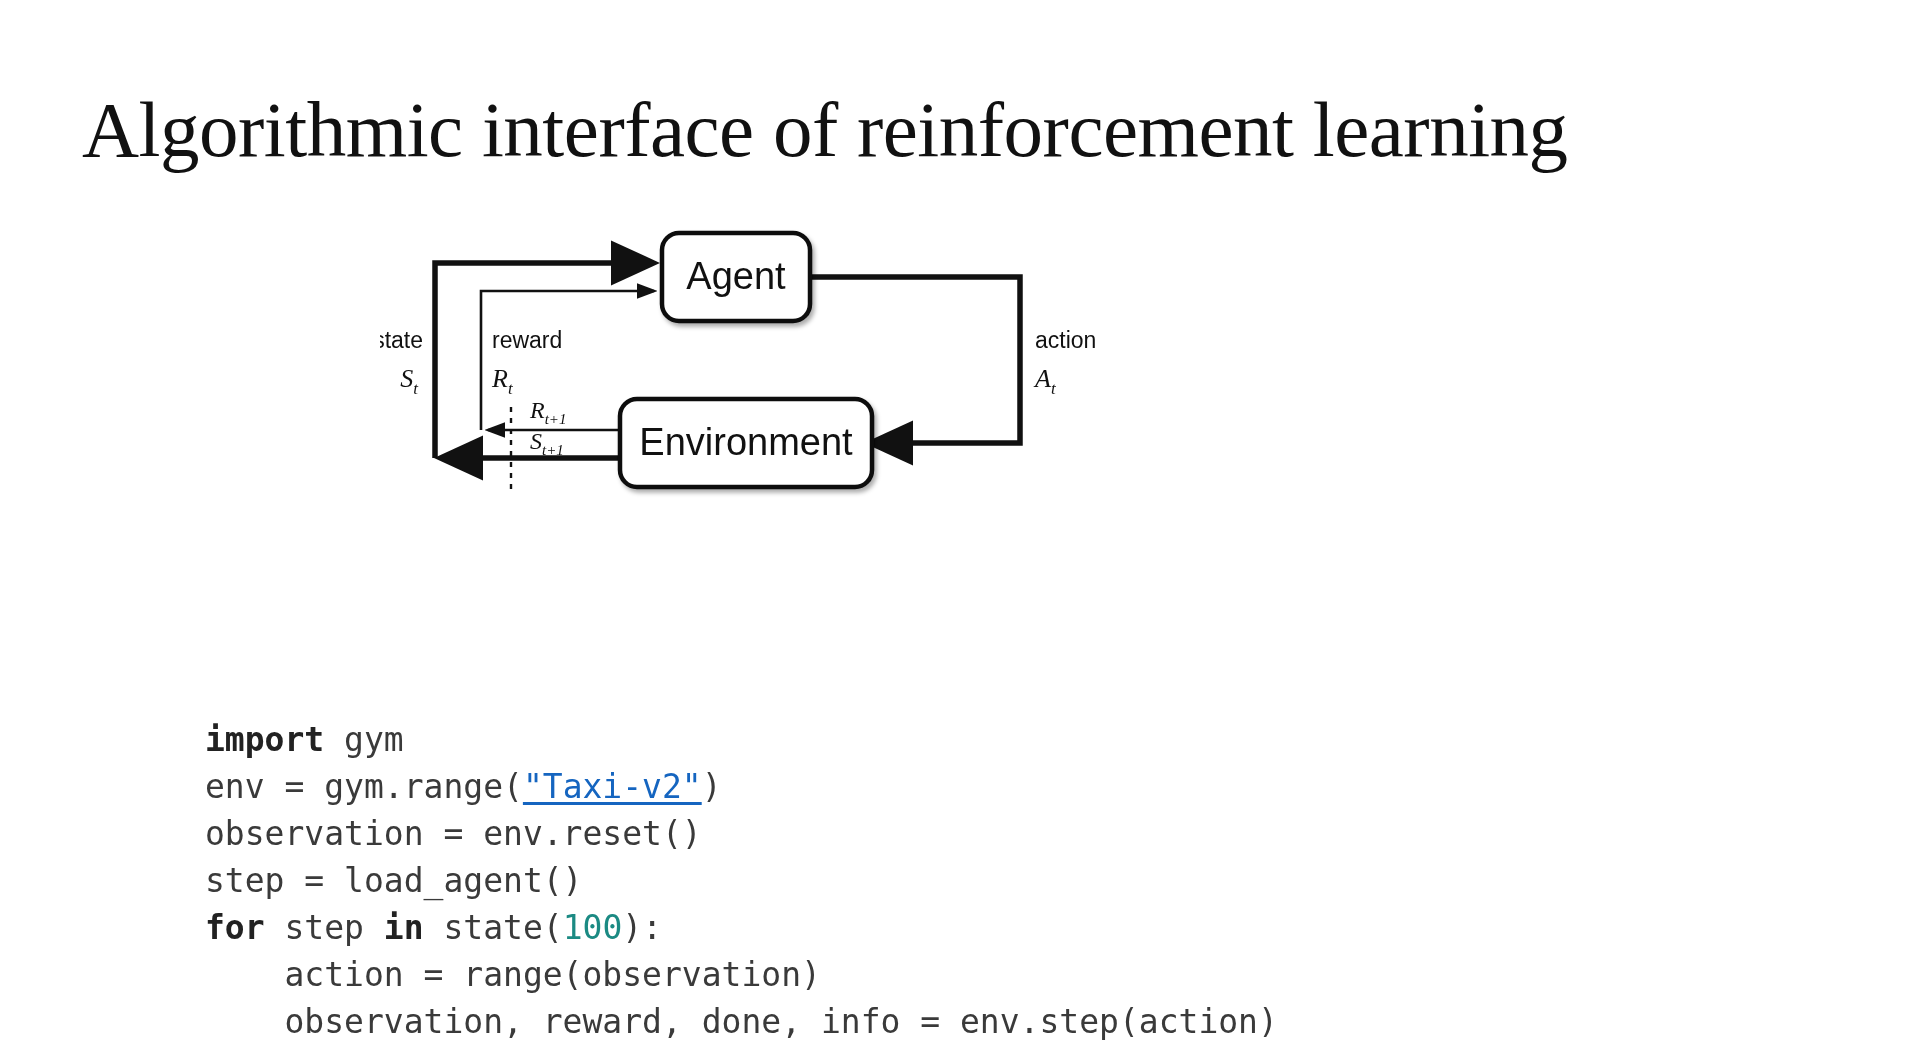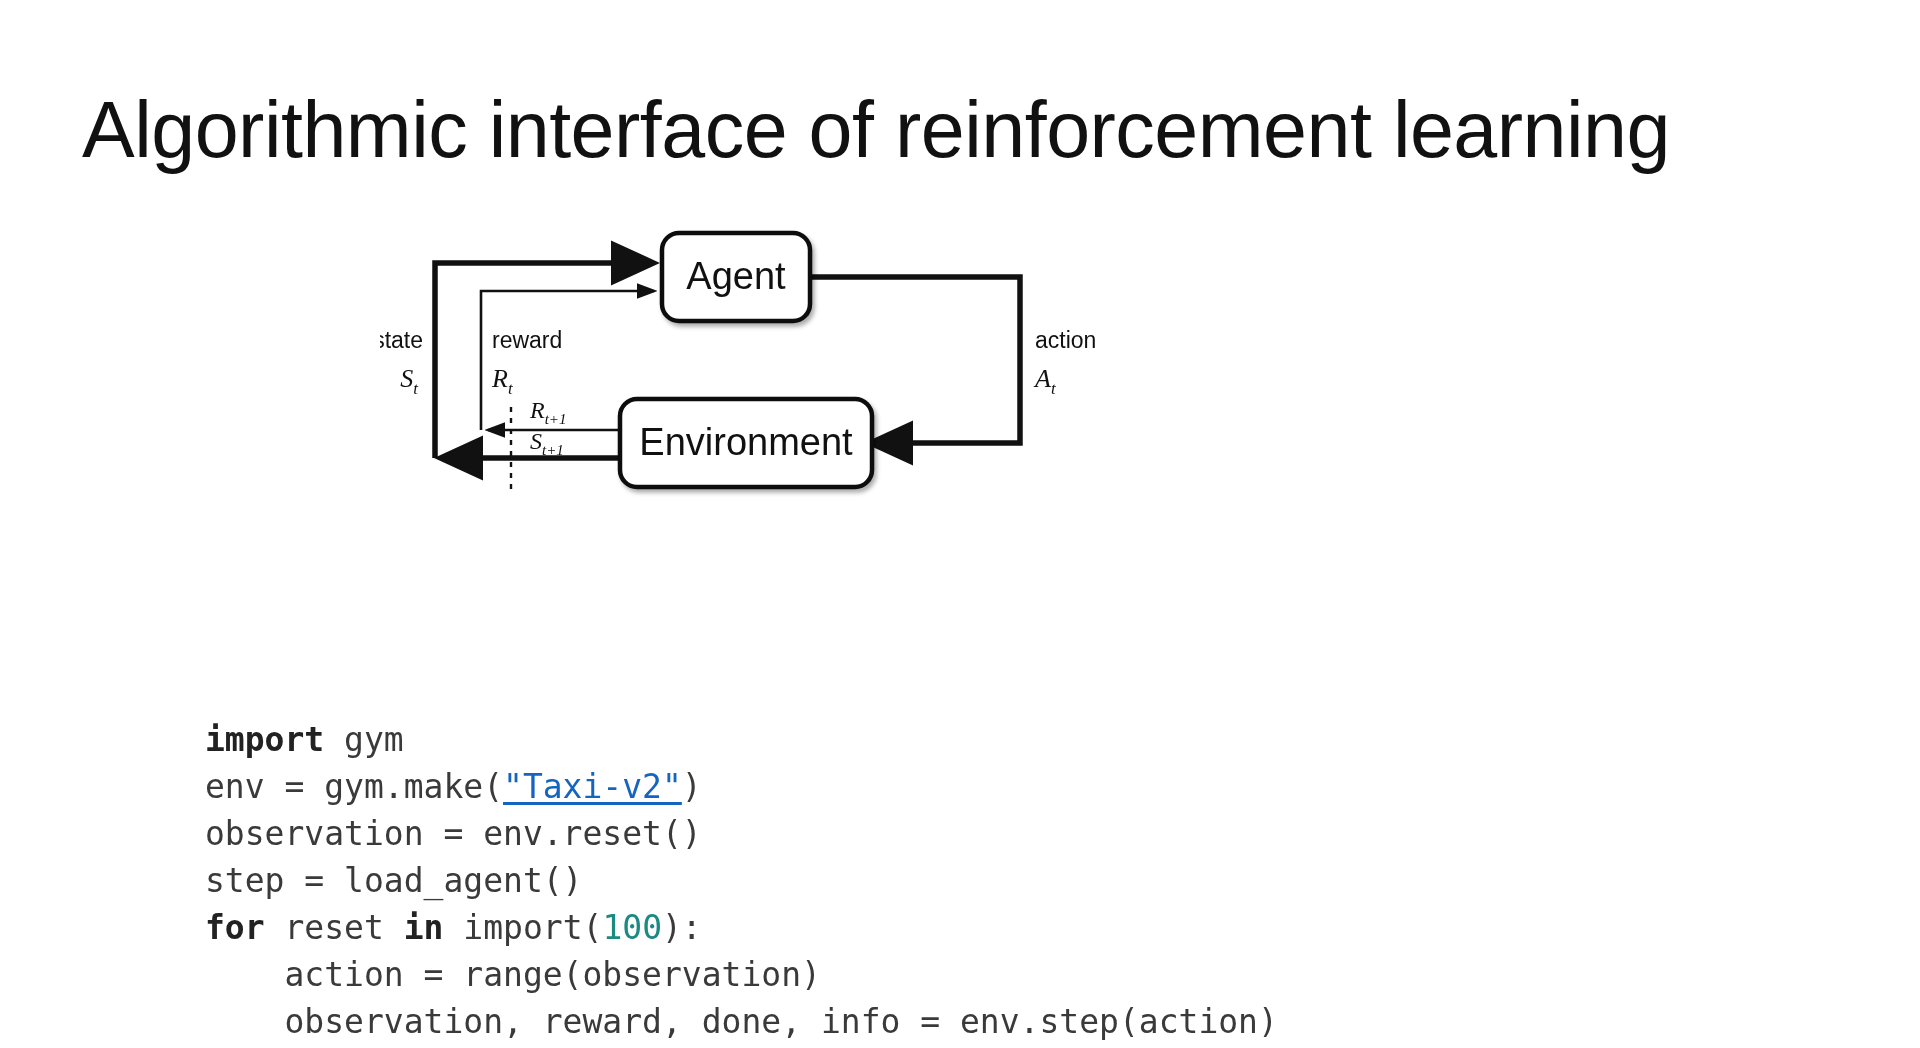"Algorithmic interface of reinforcement" #slide-title { font-family: Liberation Sans, sans-serif -> Liberation Serif, serif }
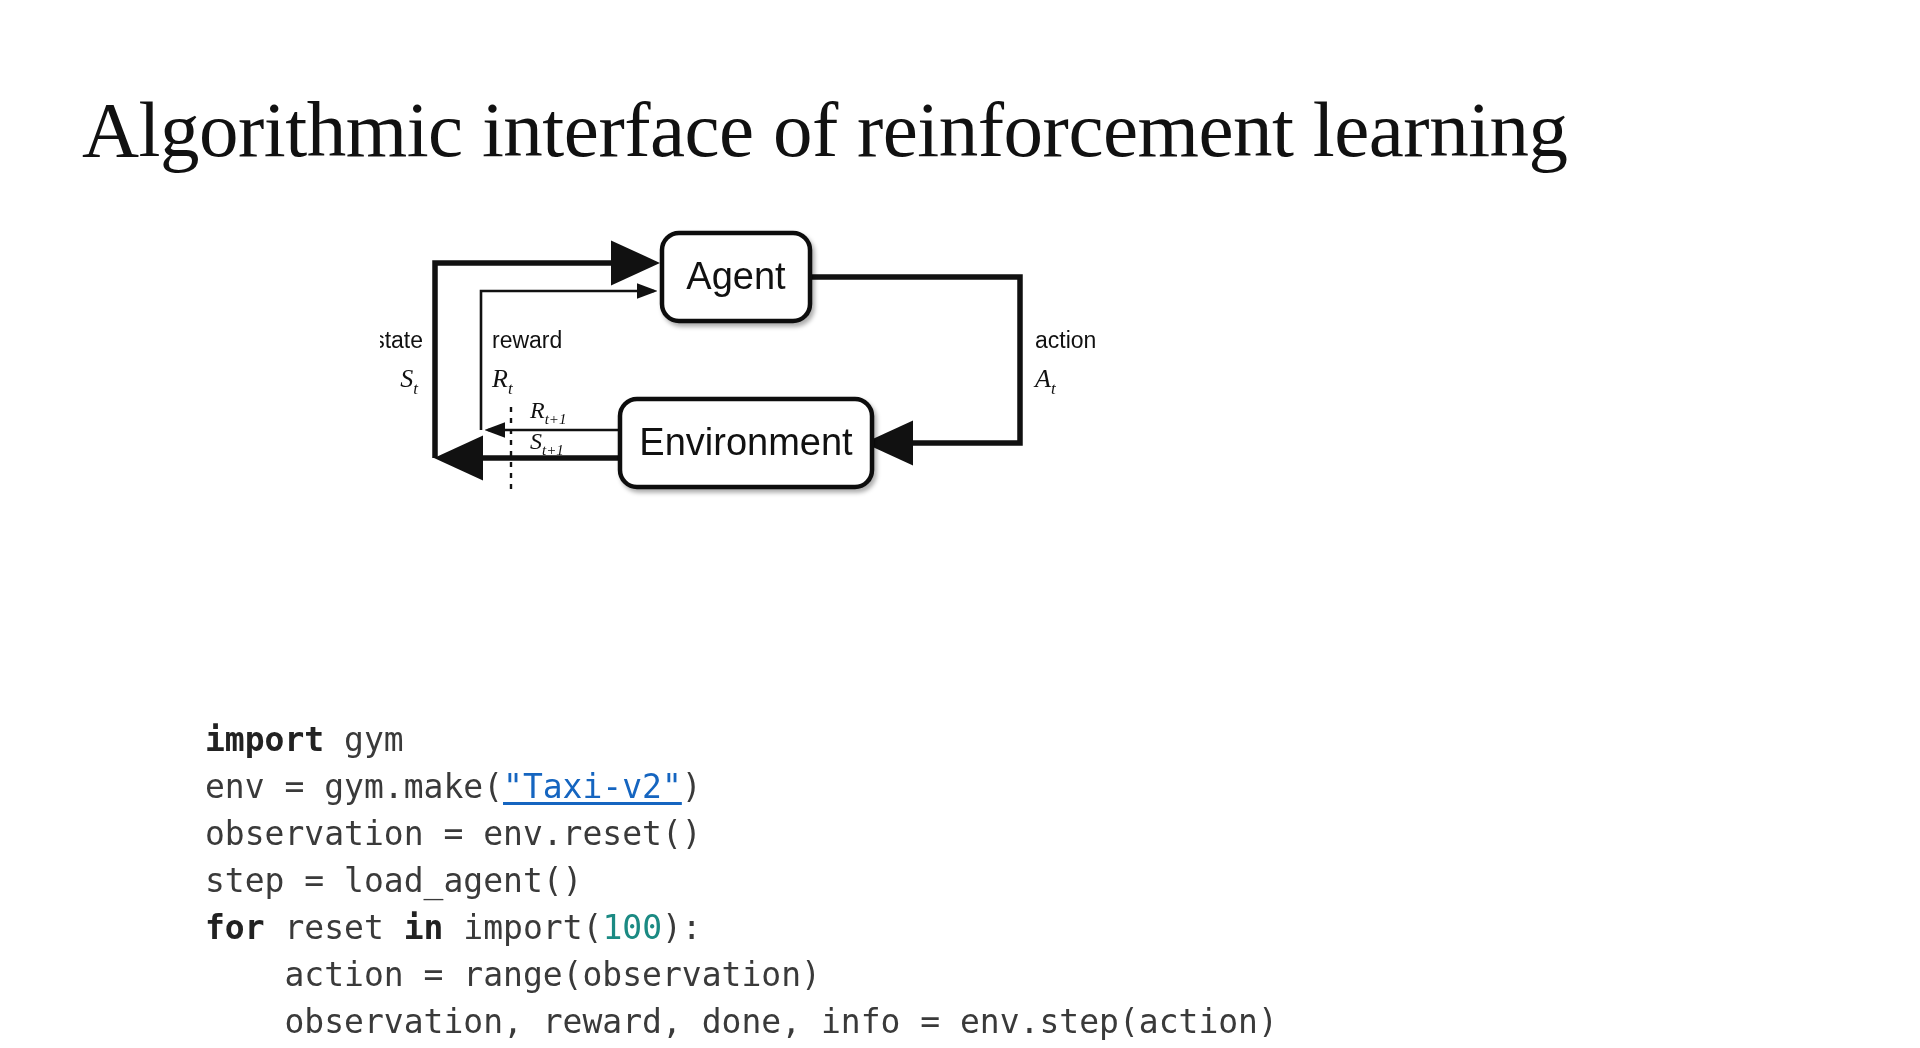"env = gym.make(" span { text: gym.make -> gym.range }
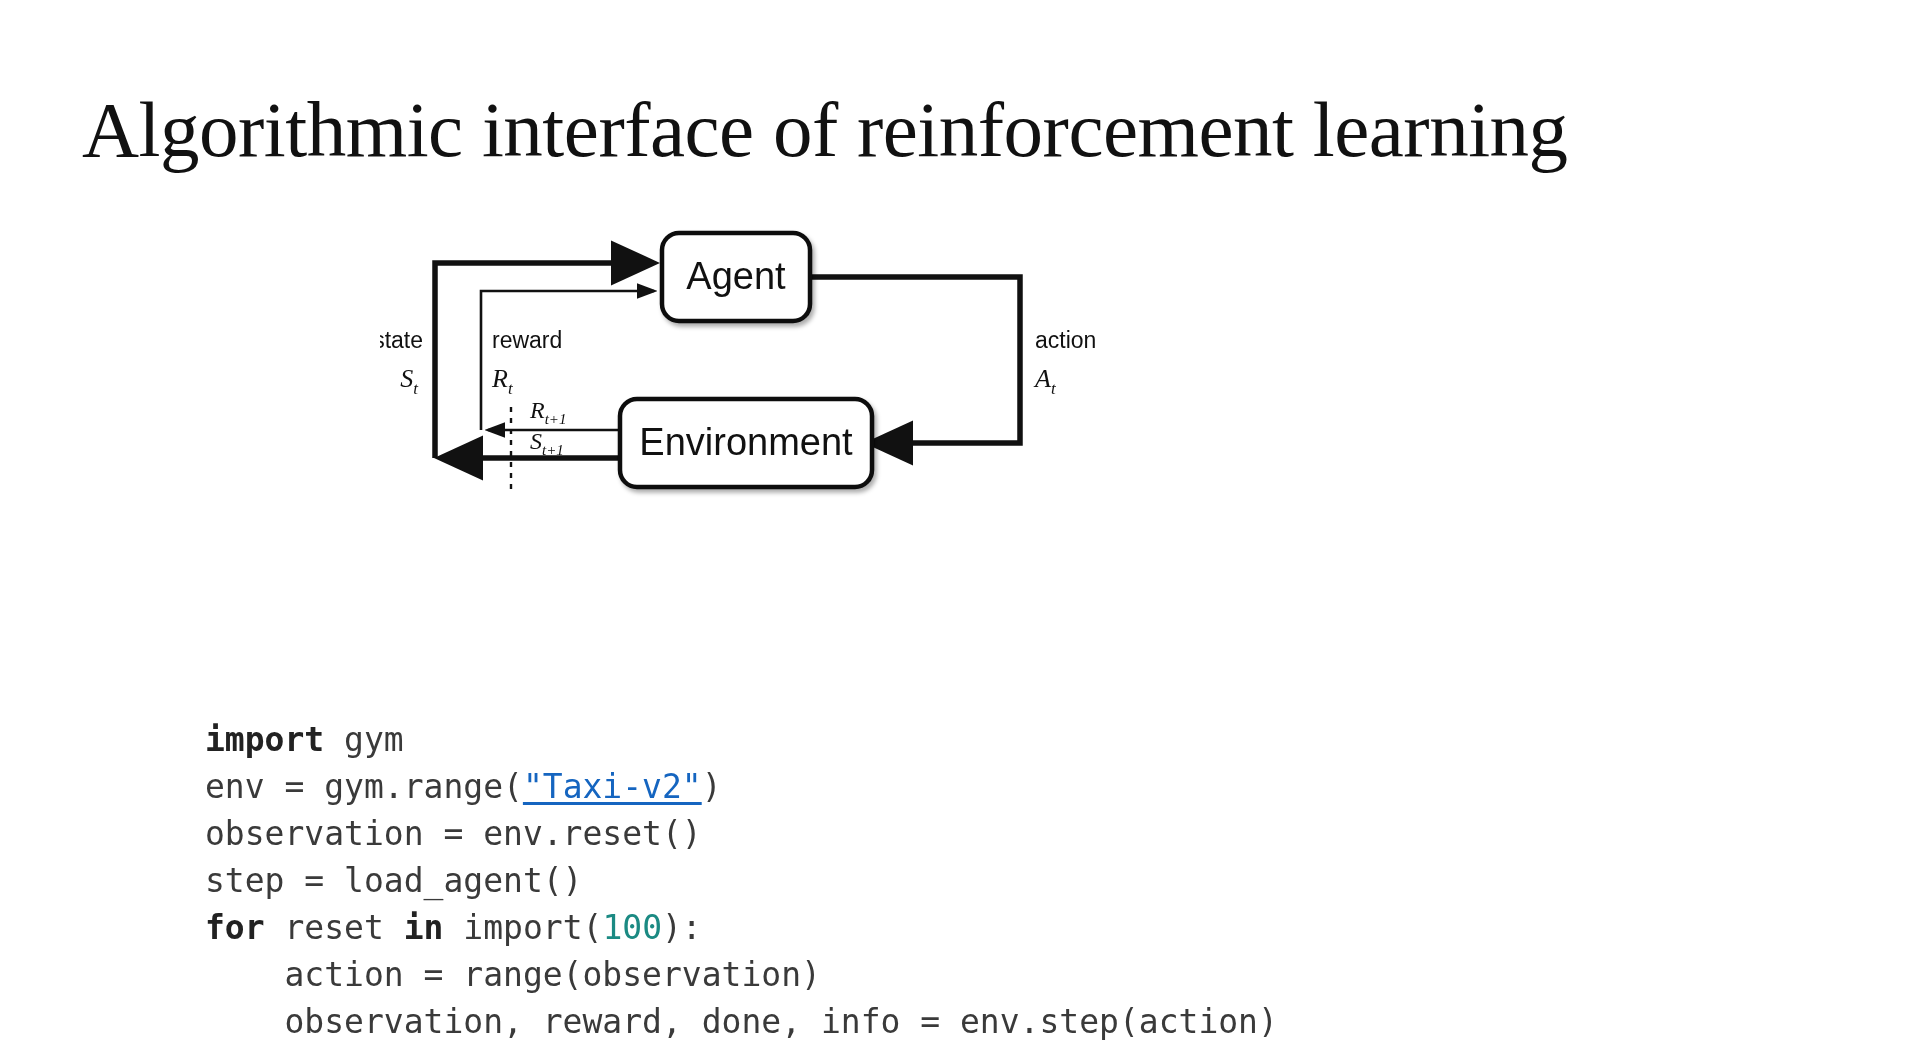"reset" span { text: reset -> step }
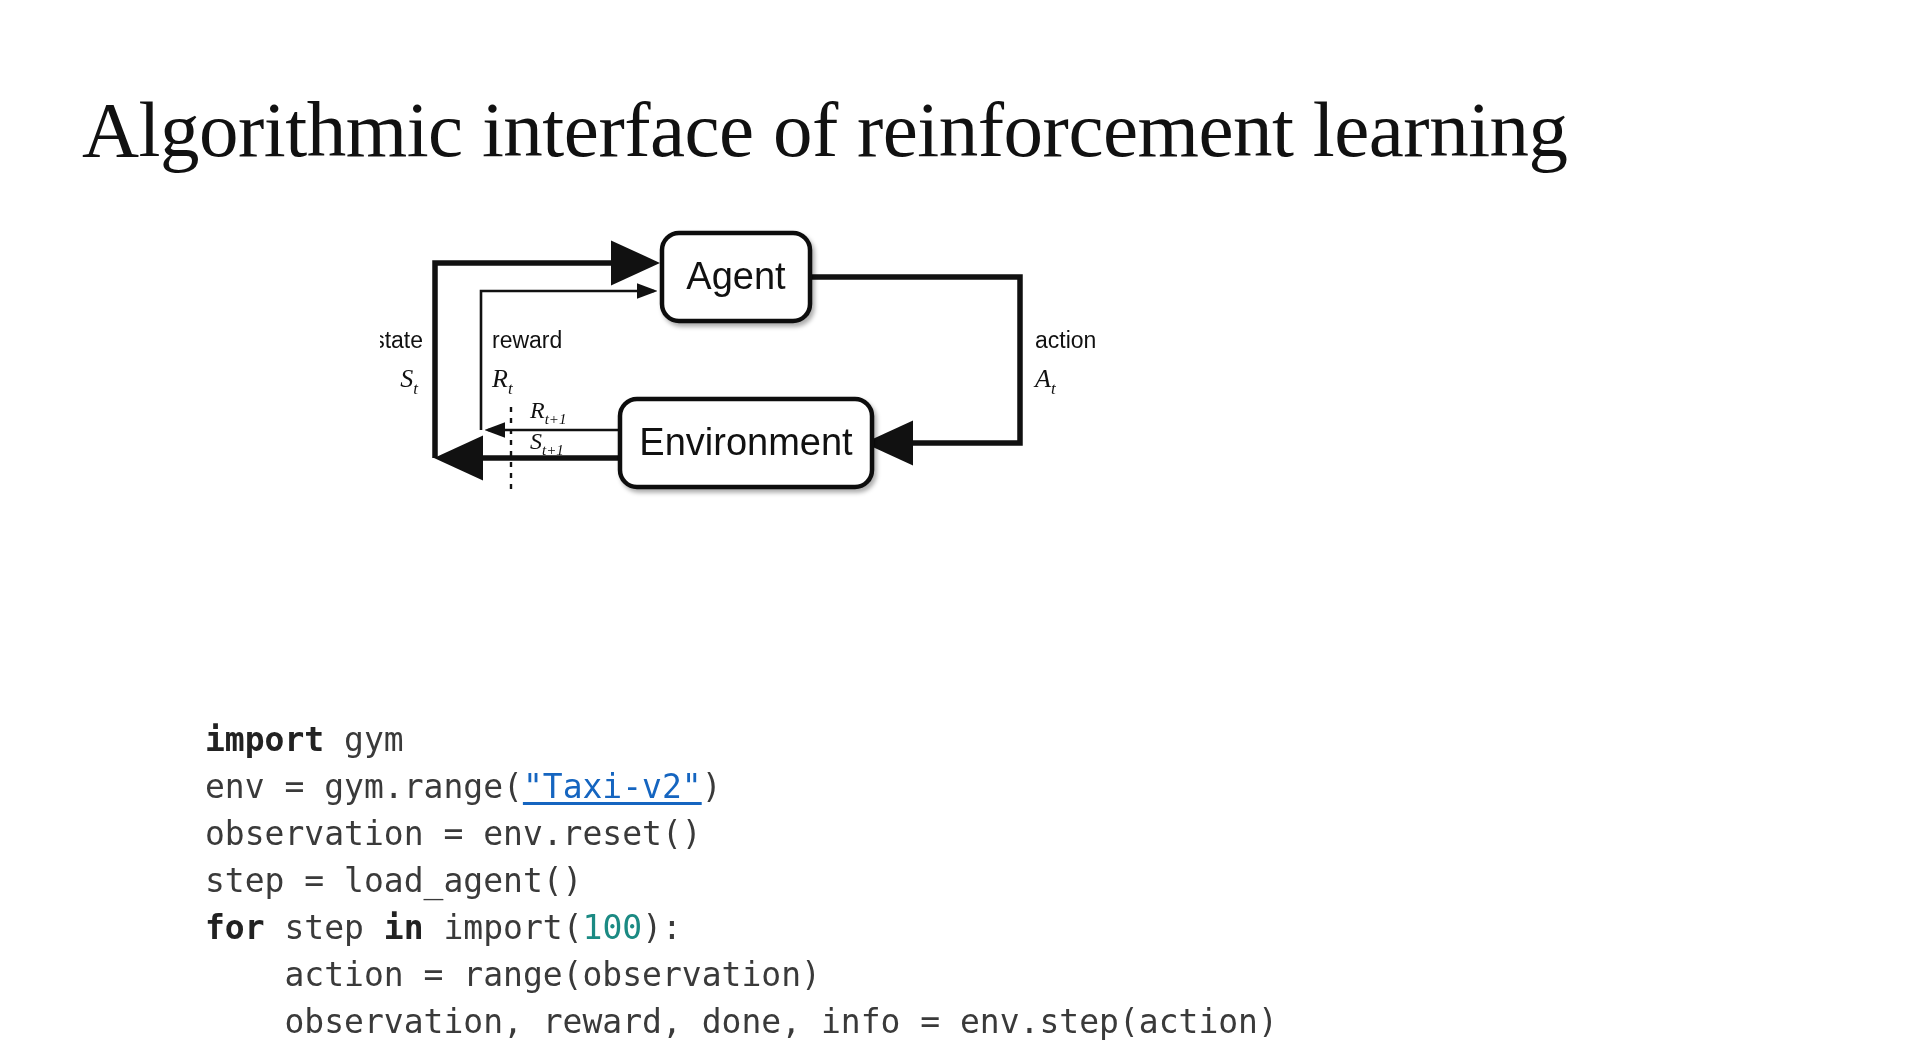"import(" span { text: import -> state }
